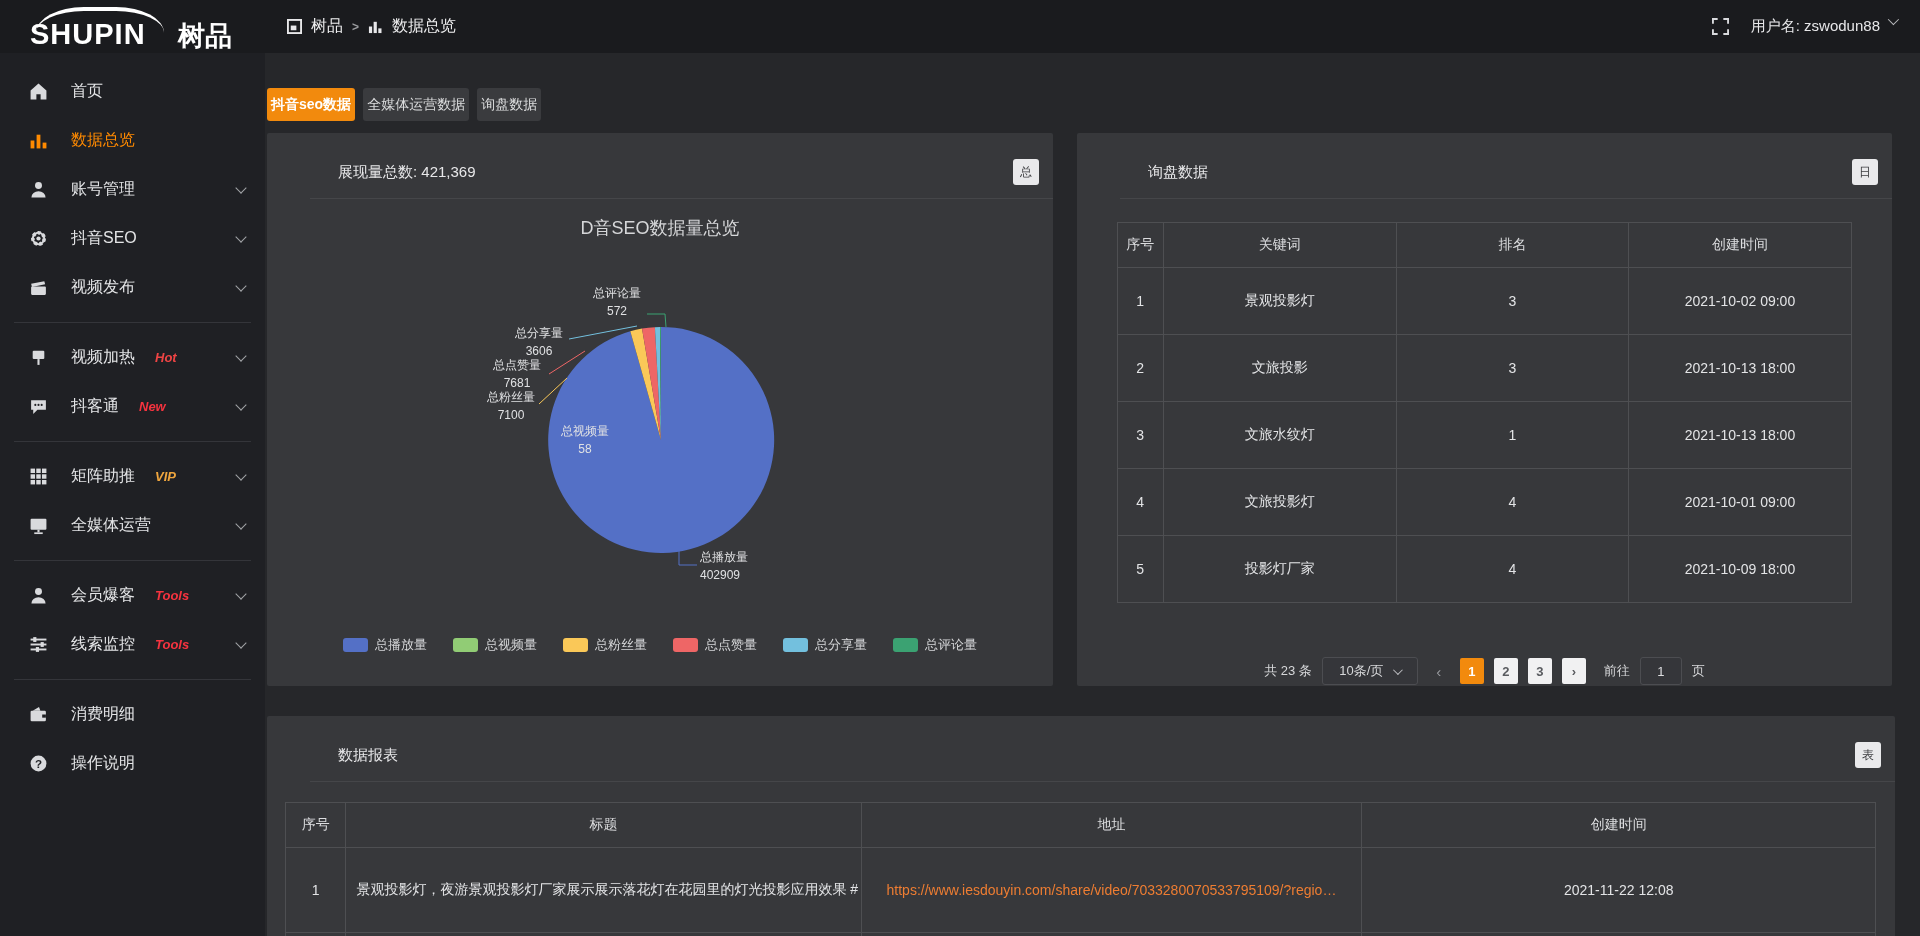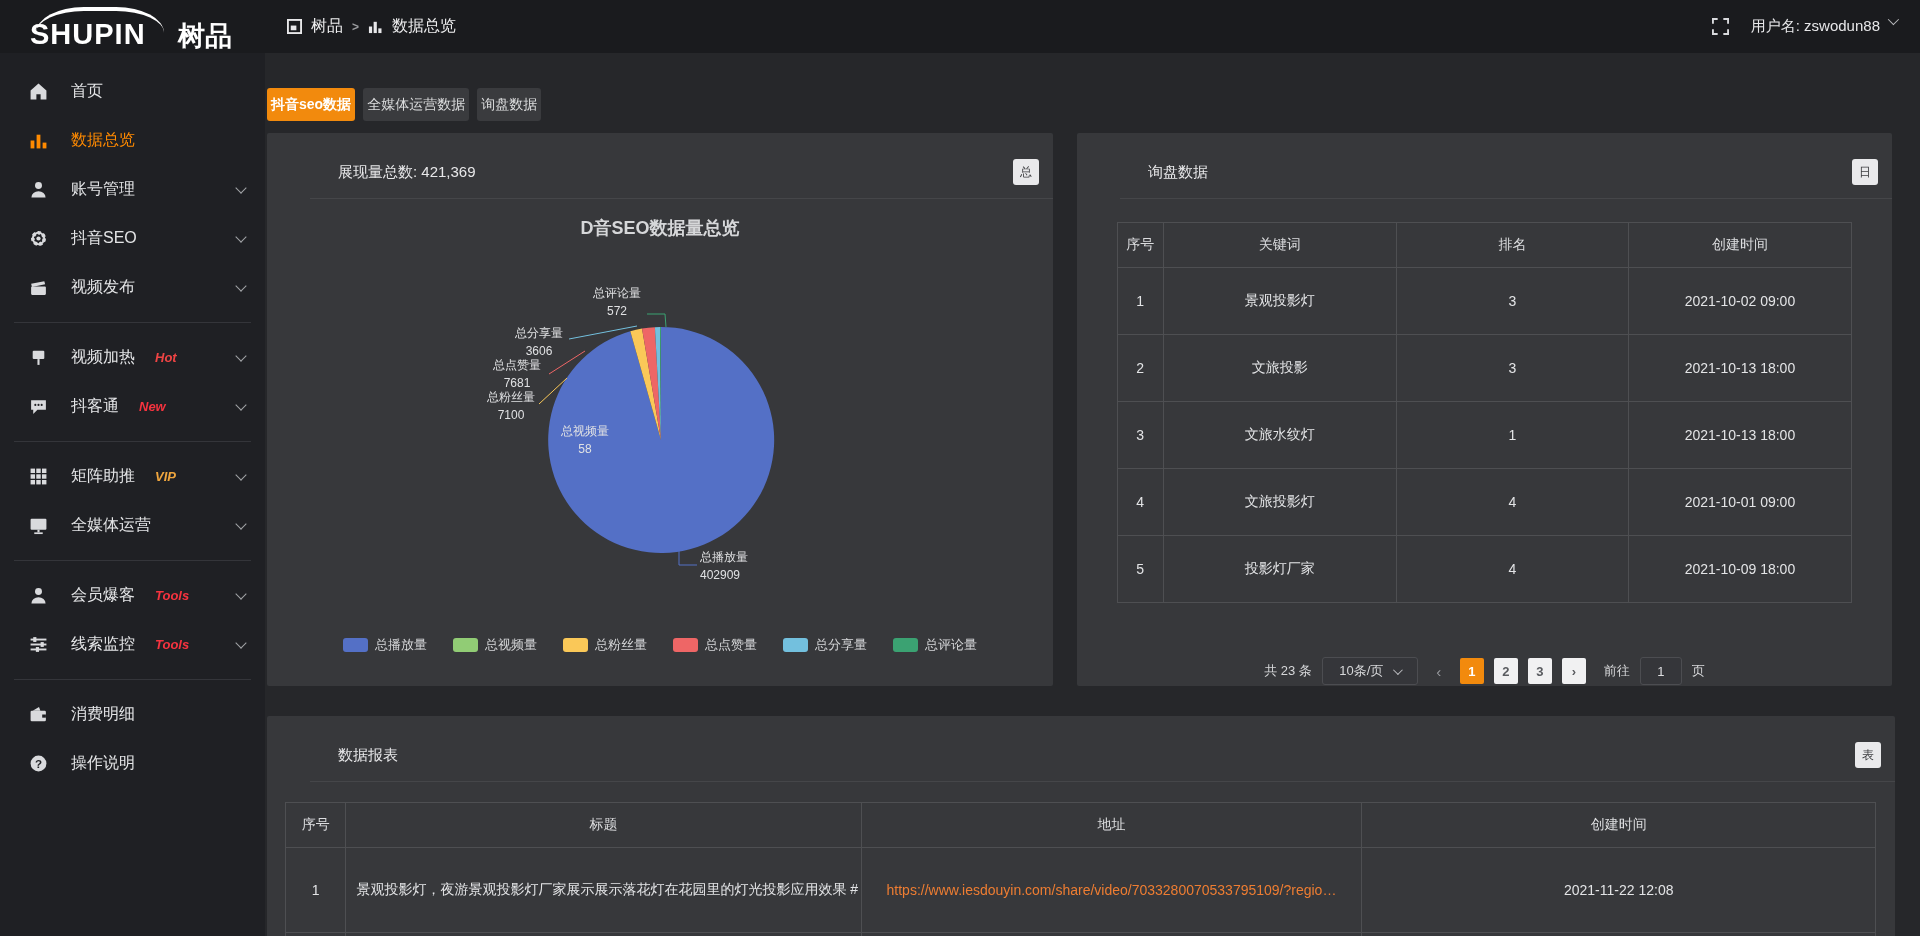"D音SEO数据量总览" .chart-title { font-weight: 700 -> 400 }
